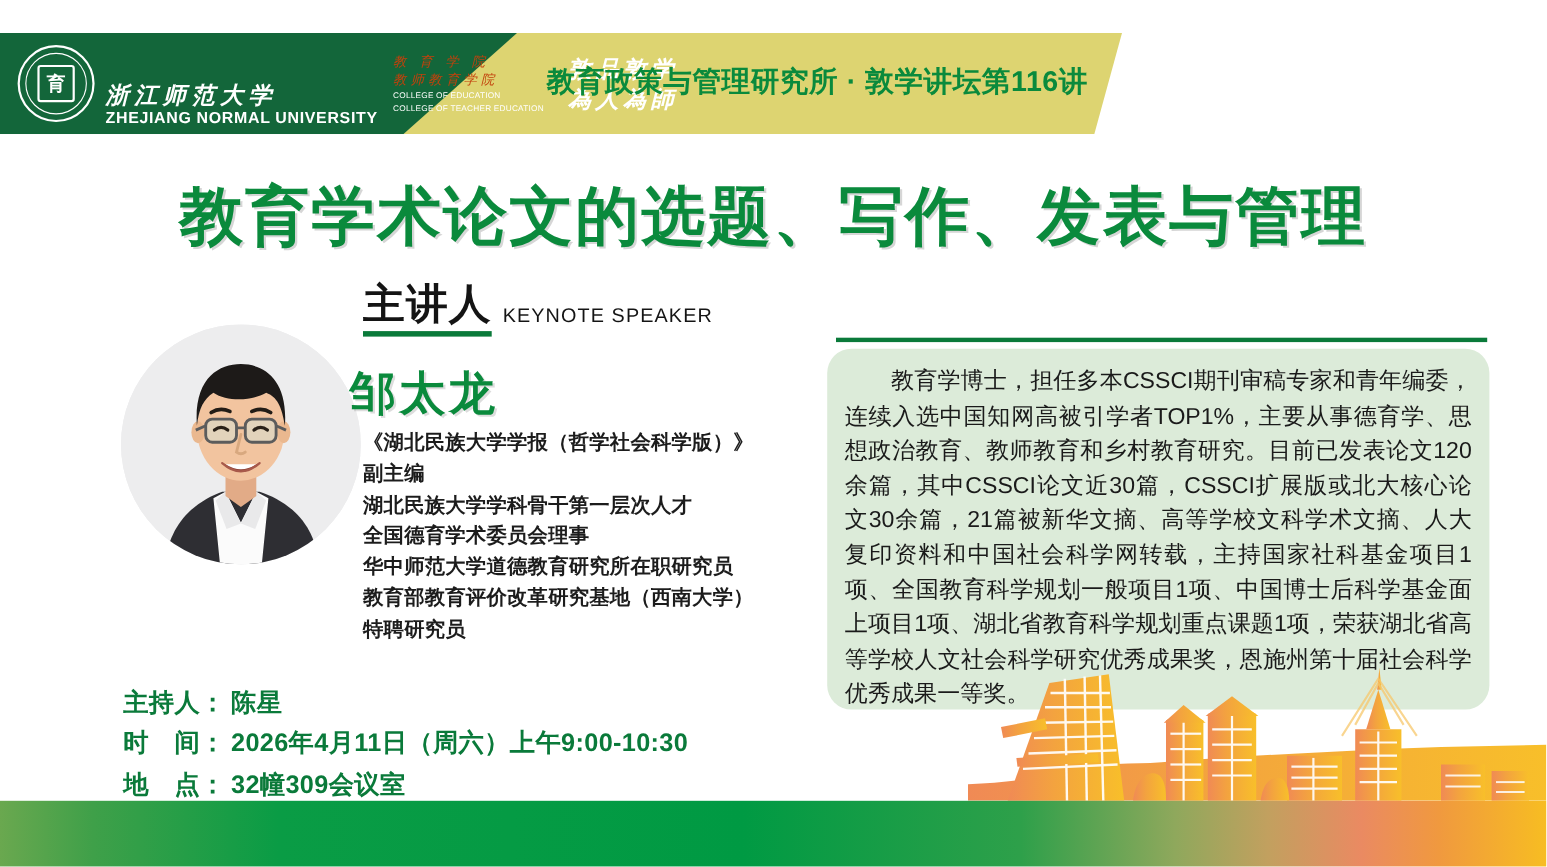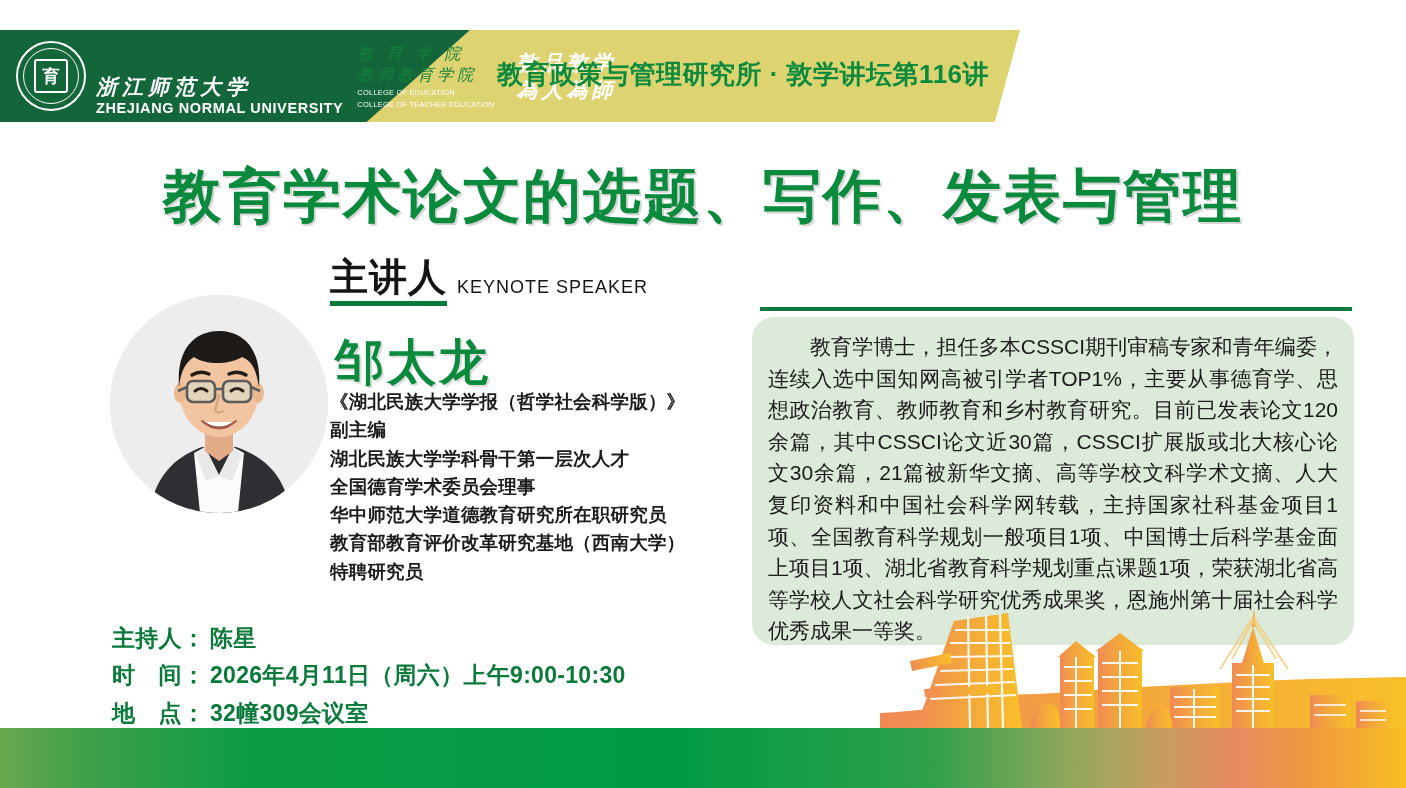"教 育 学 院" .logo-college-cn { color: #15803d -> #c2410c; font-size: 16px -> 12px }
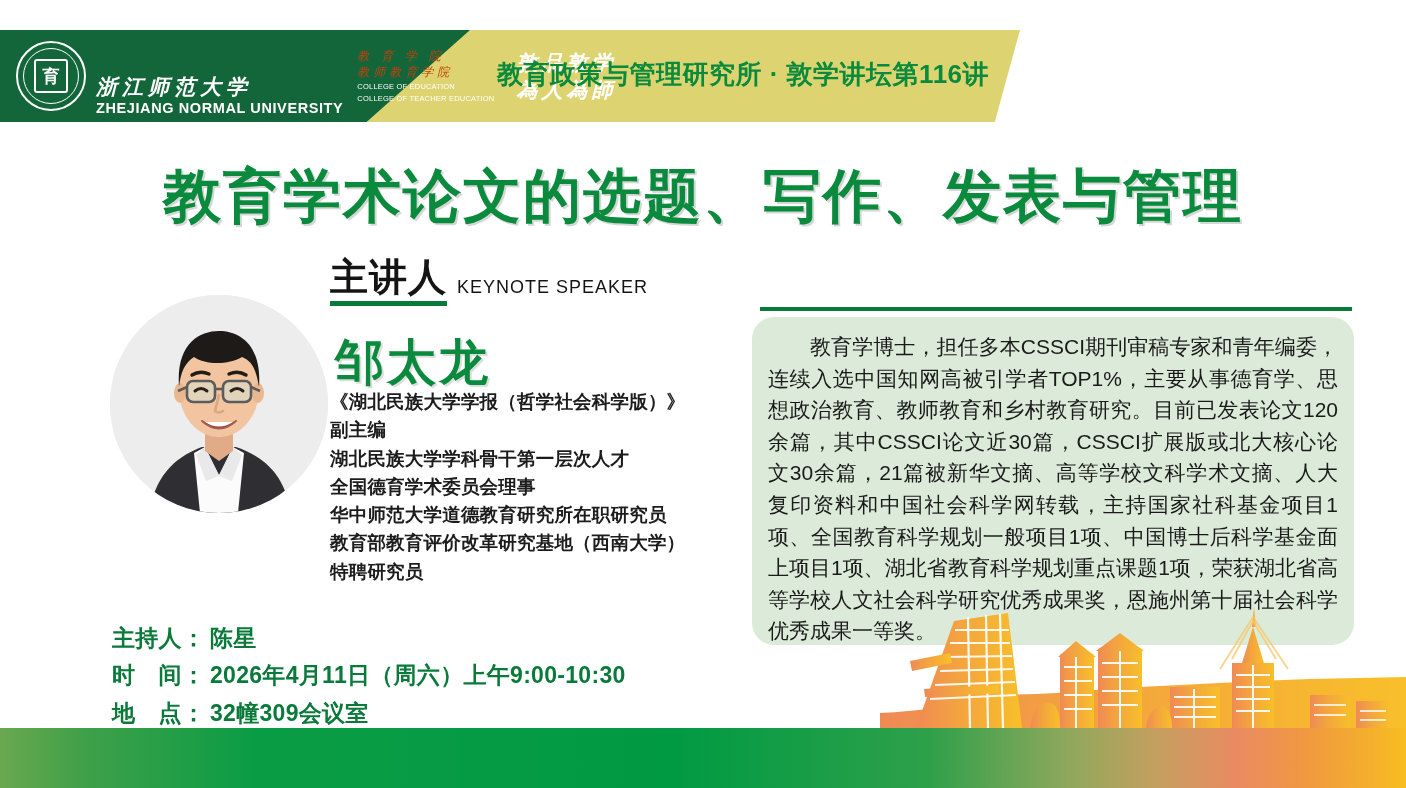"邹太龙" .speaker-name { font-size: 49px -> 42px; left: 335px -> 318px }
